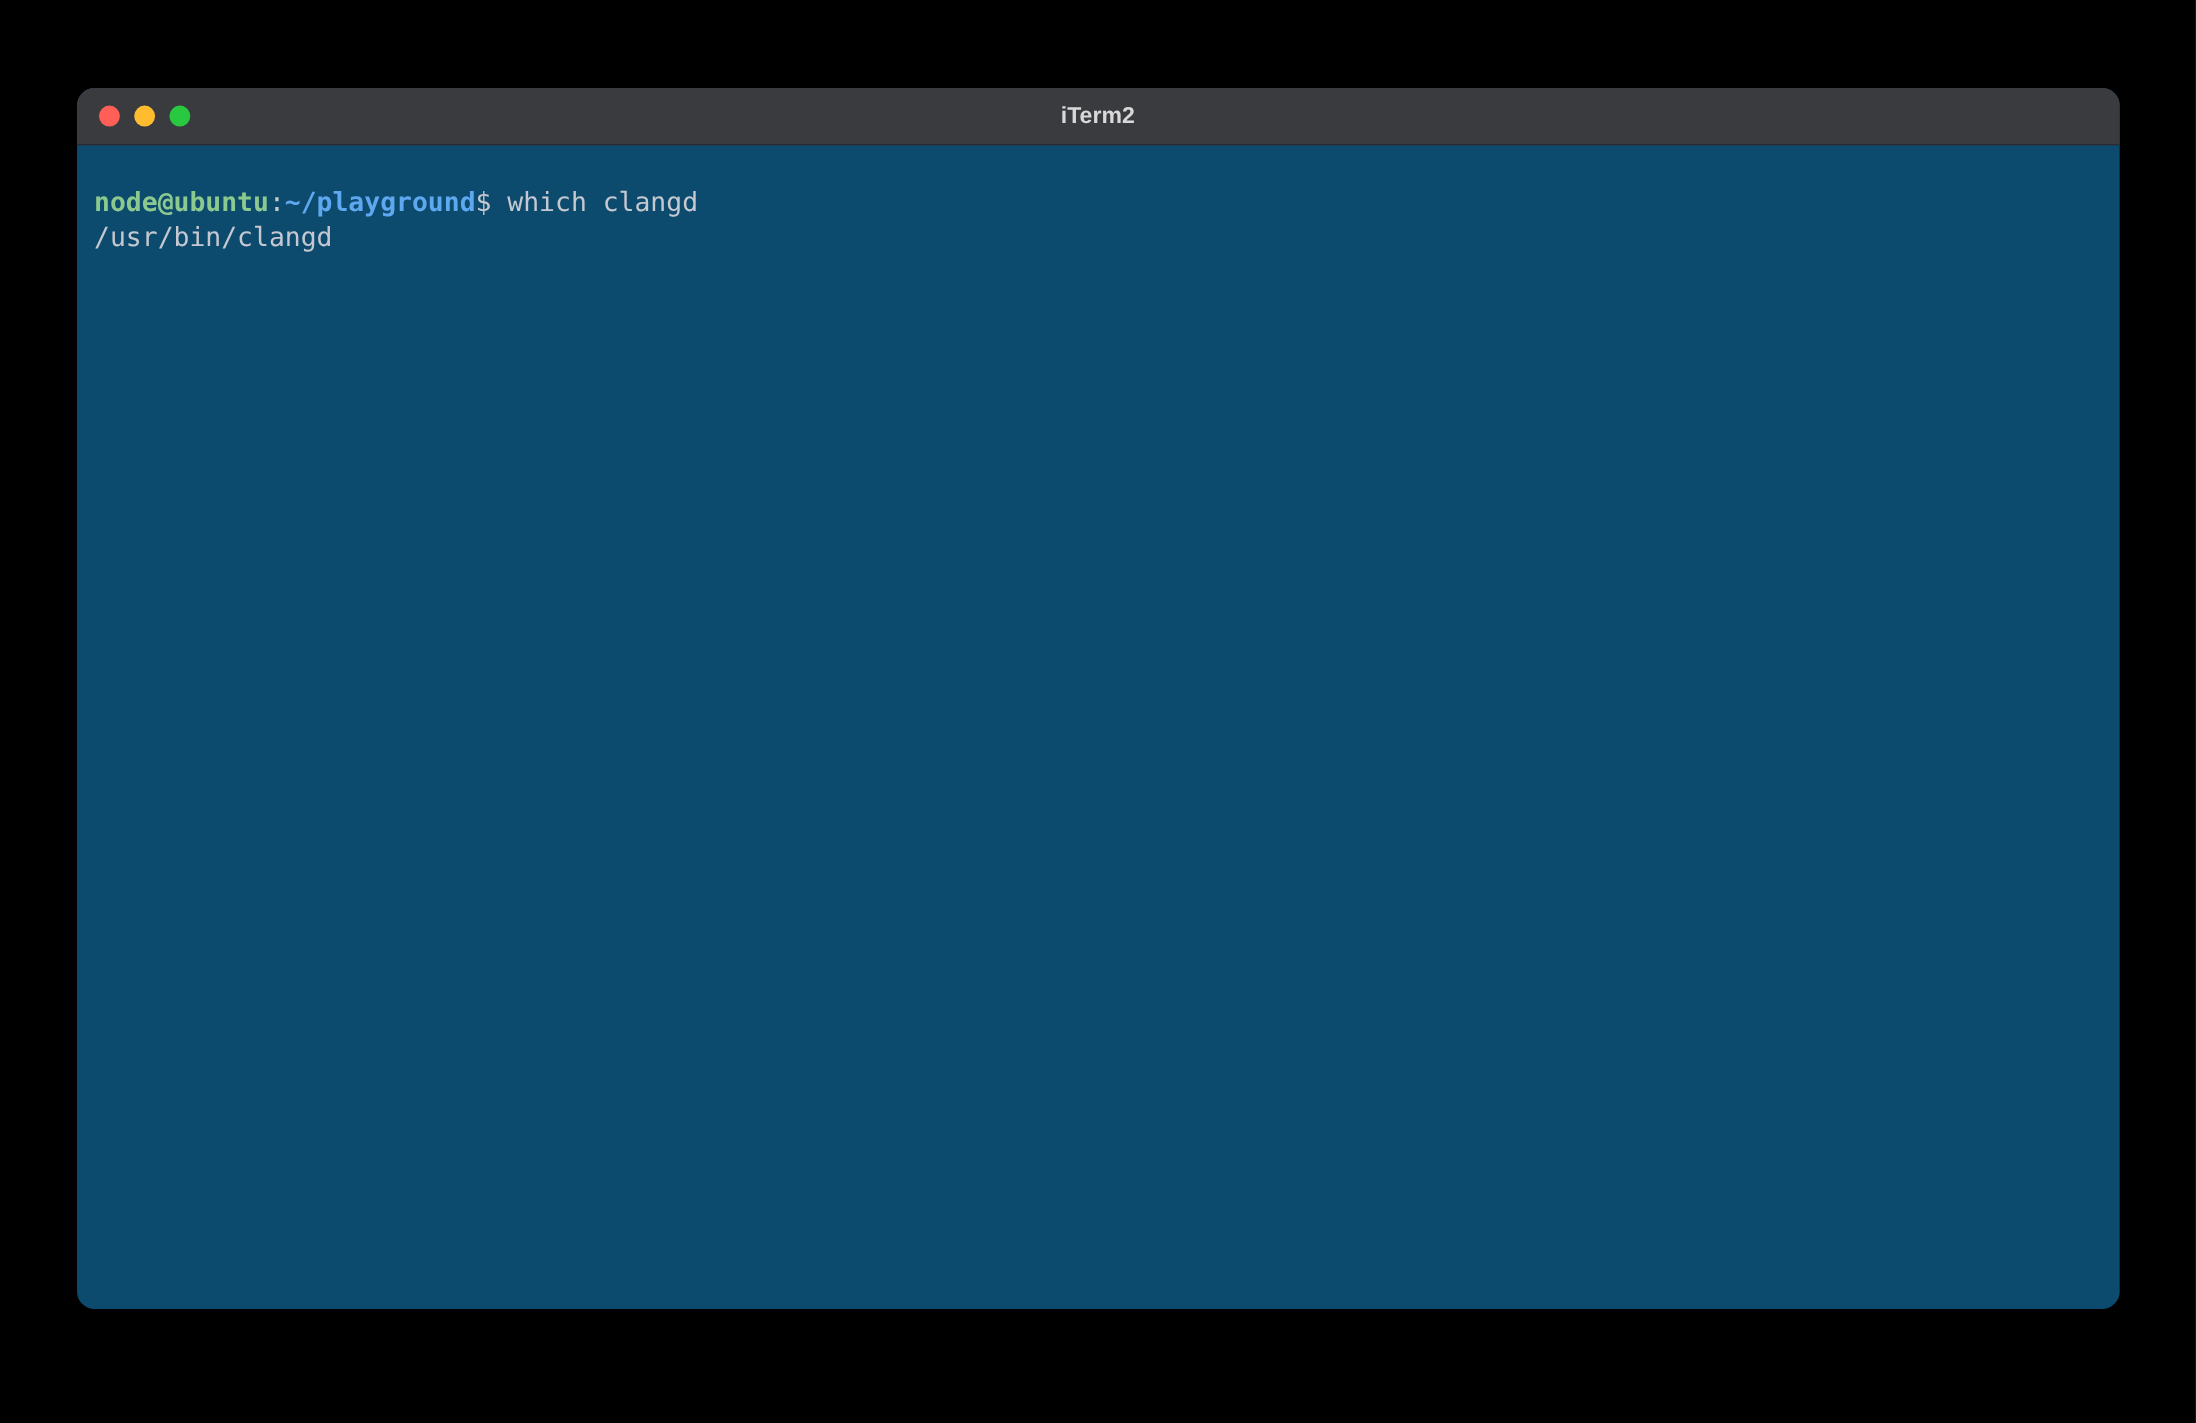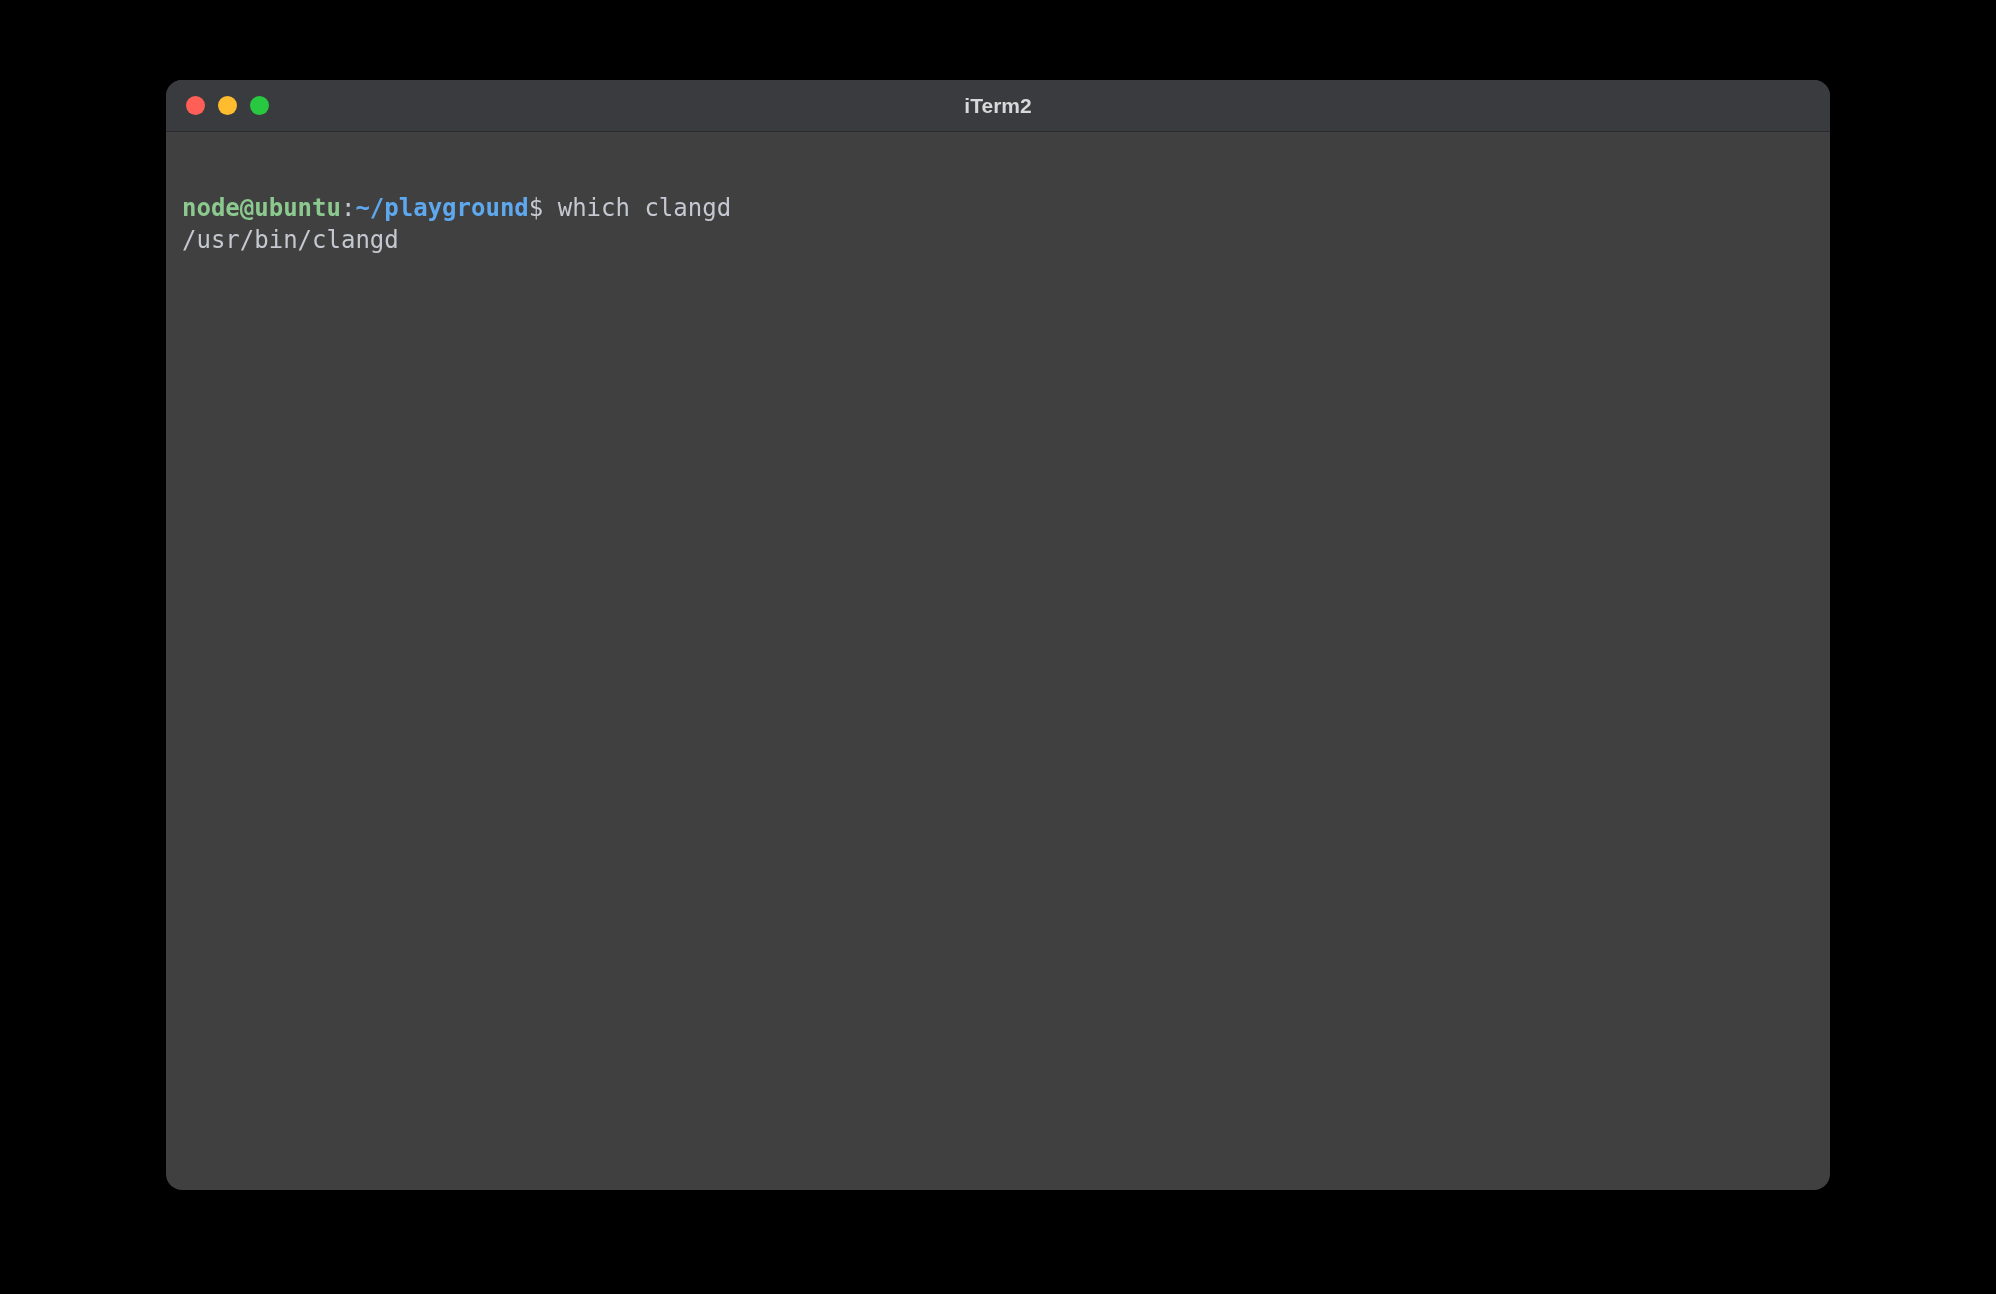"iTerm2" .terminal-window { background-color: #404040 -> #0c4a6e; gap: 48px -> none; width: 1664px -> 1857px }
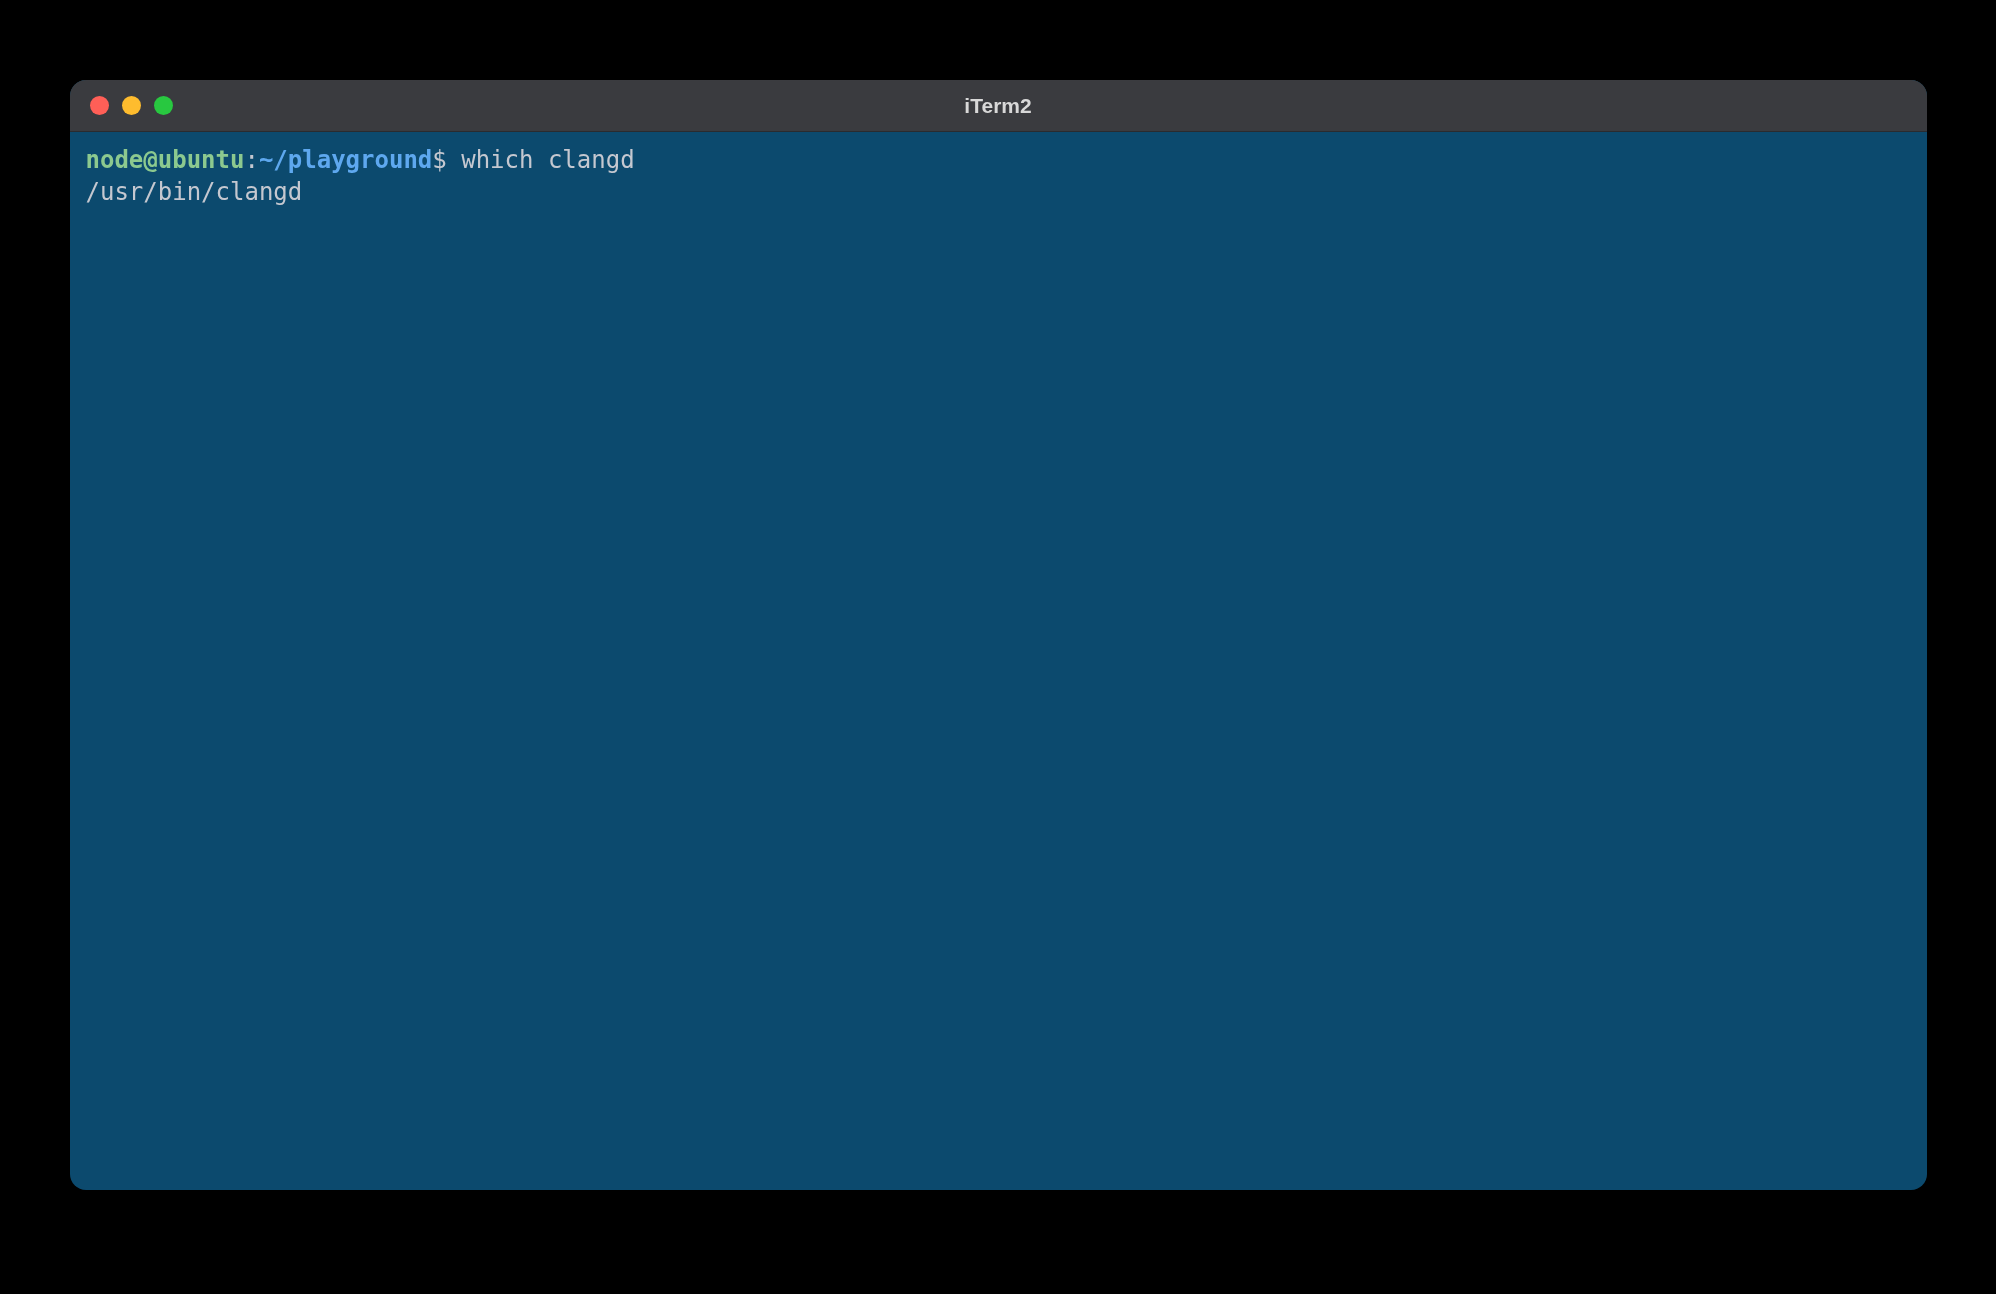"node@ubuntu:~/playground$ which clangd" .terminal-body { margin-top: none -> 24px }
